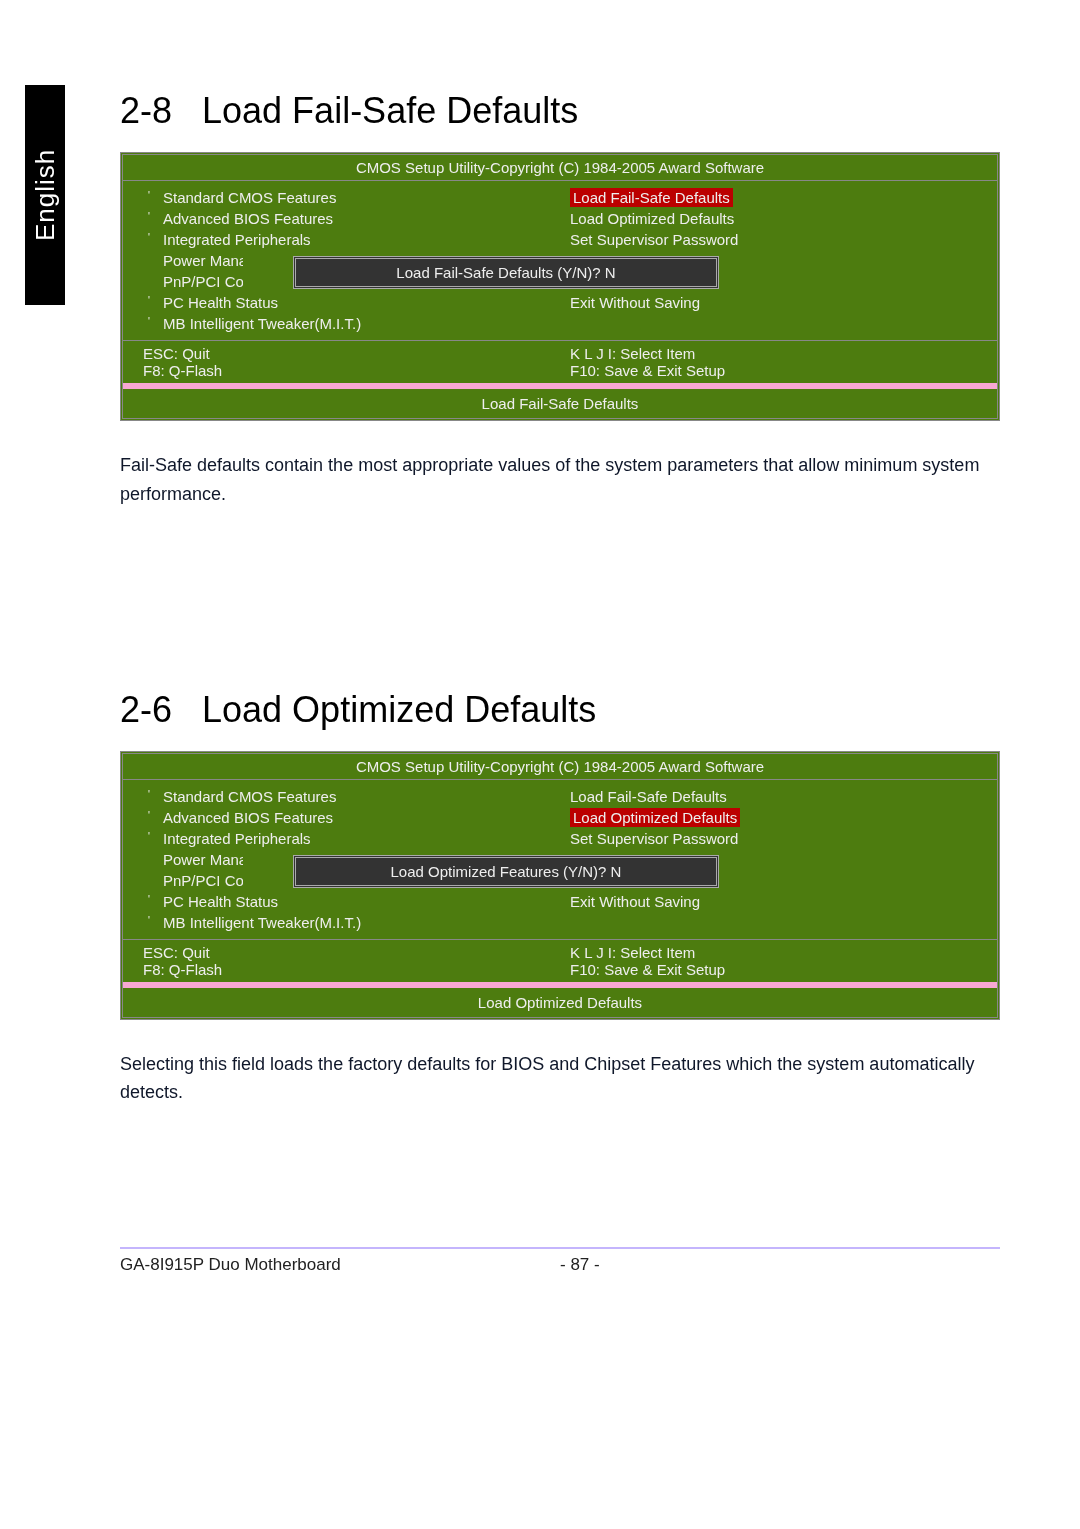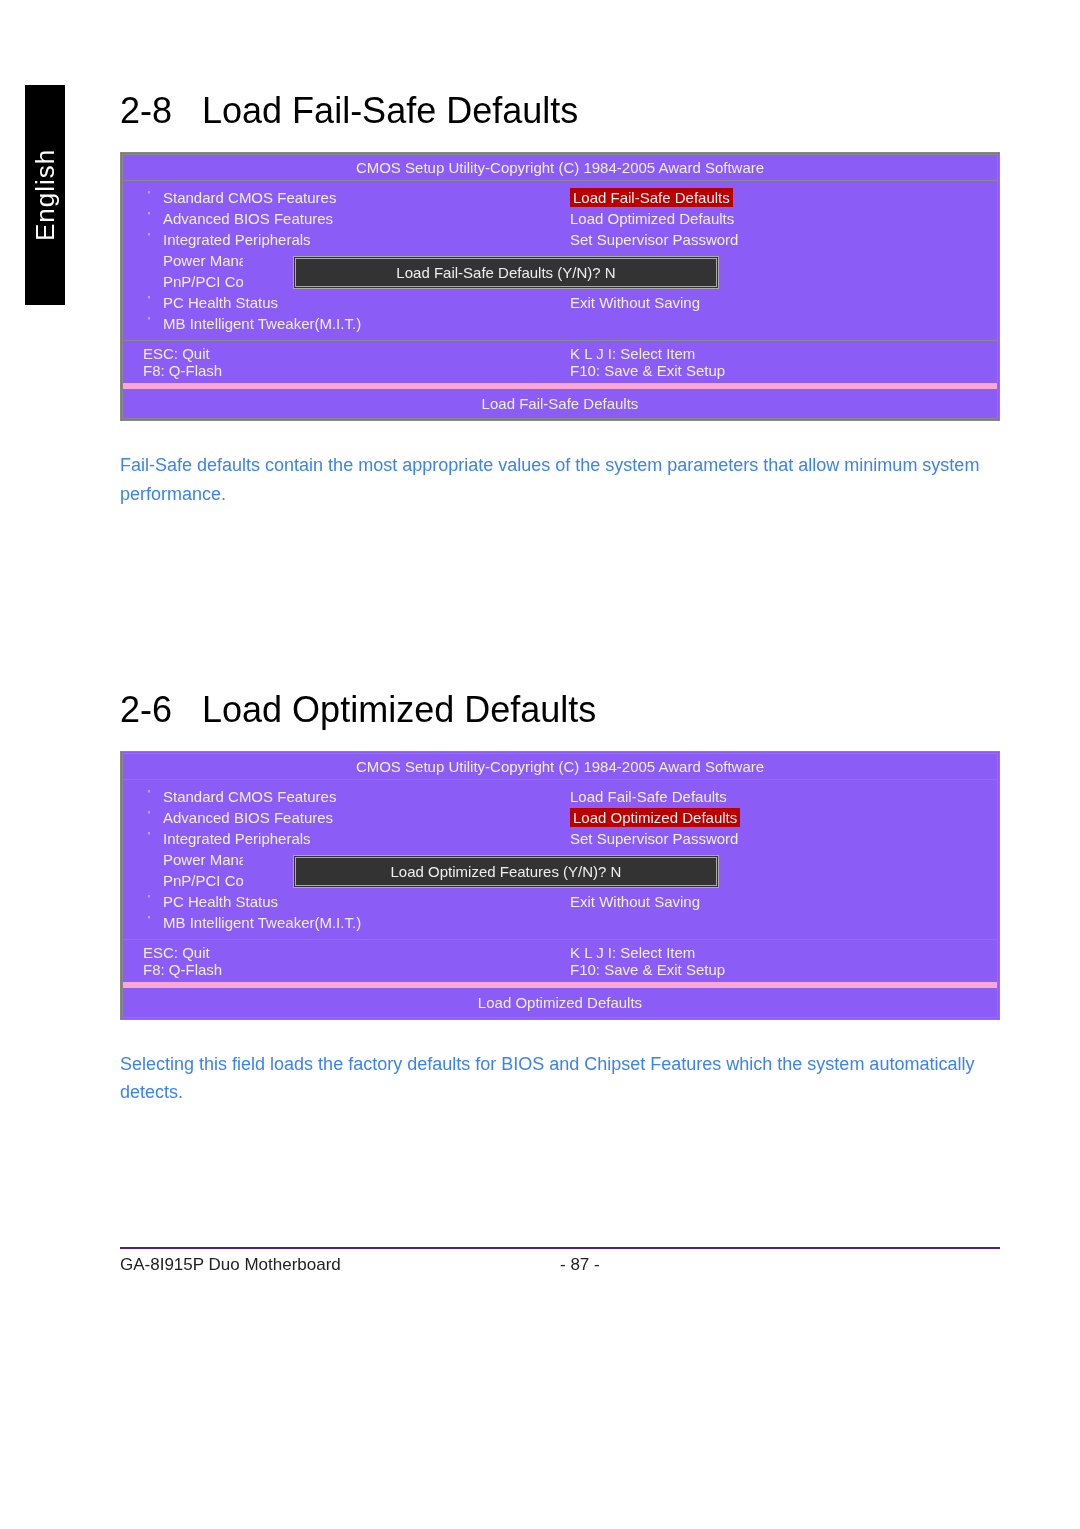"CMOS Setup Utility-Copyright (C)" .bios-box { background: #8b5cf6 -> #4d7c0f }
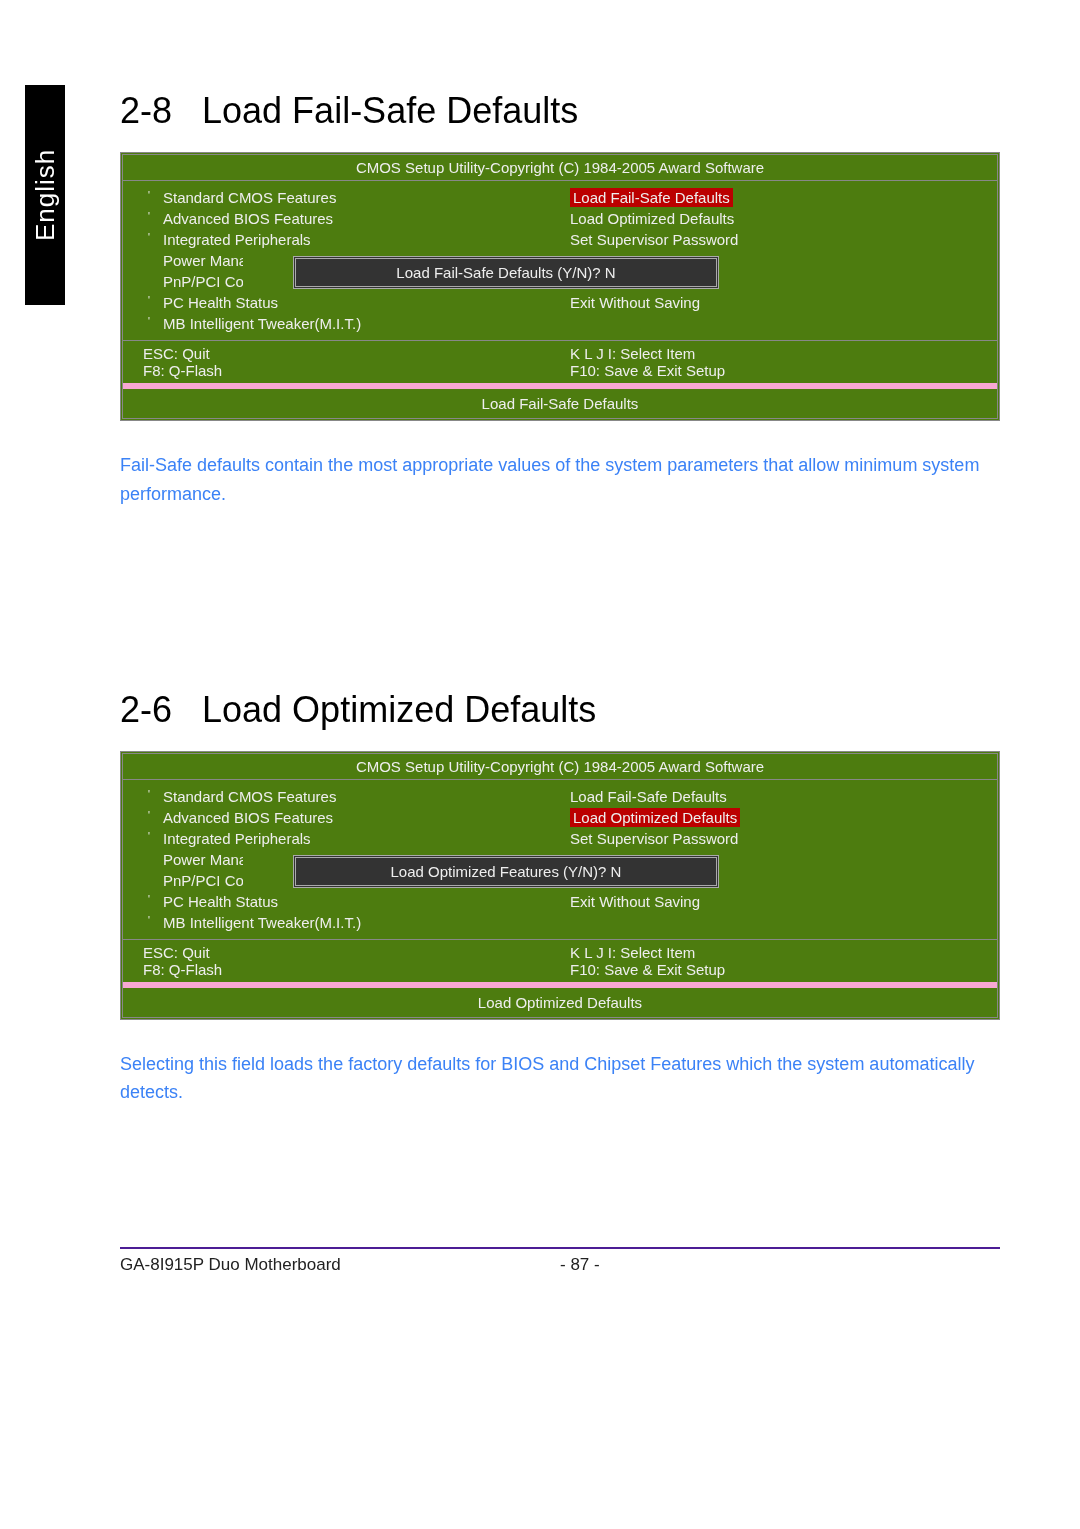"Fail-Safe defaults contain the most" .para { color: #3b82f6 -> #0f172a }
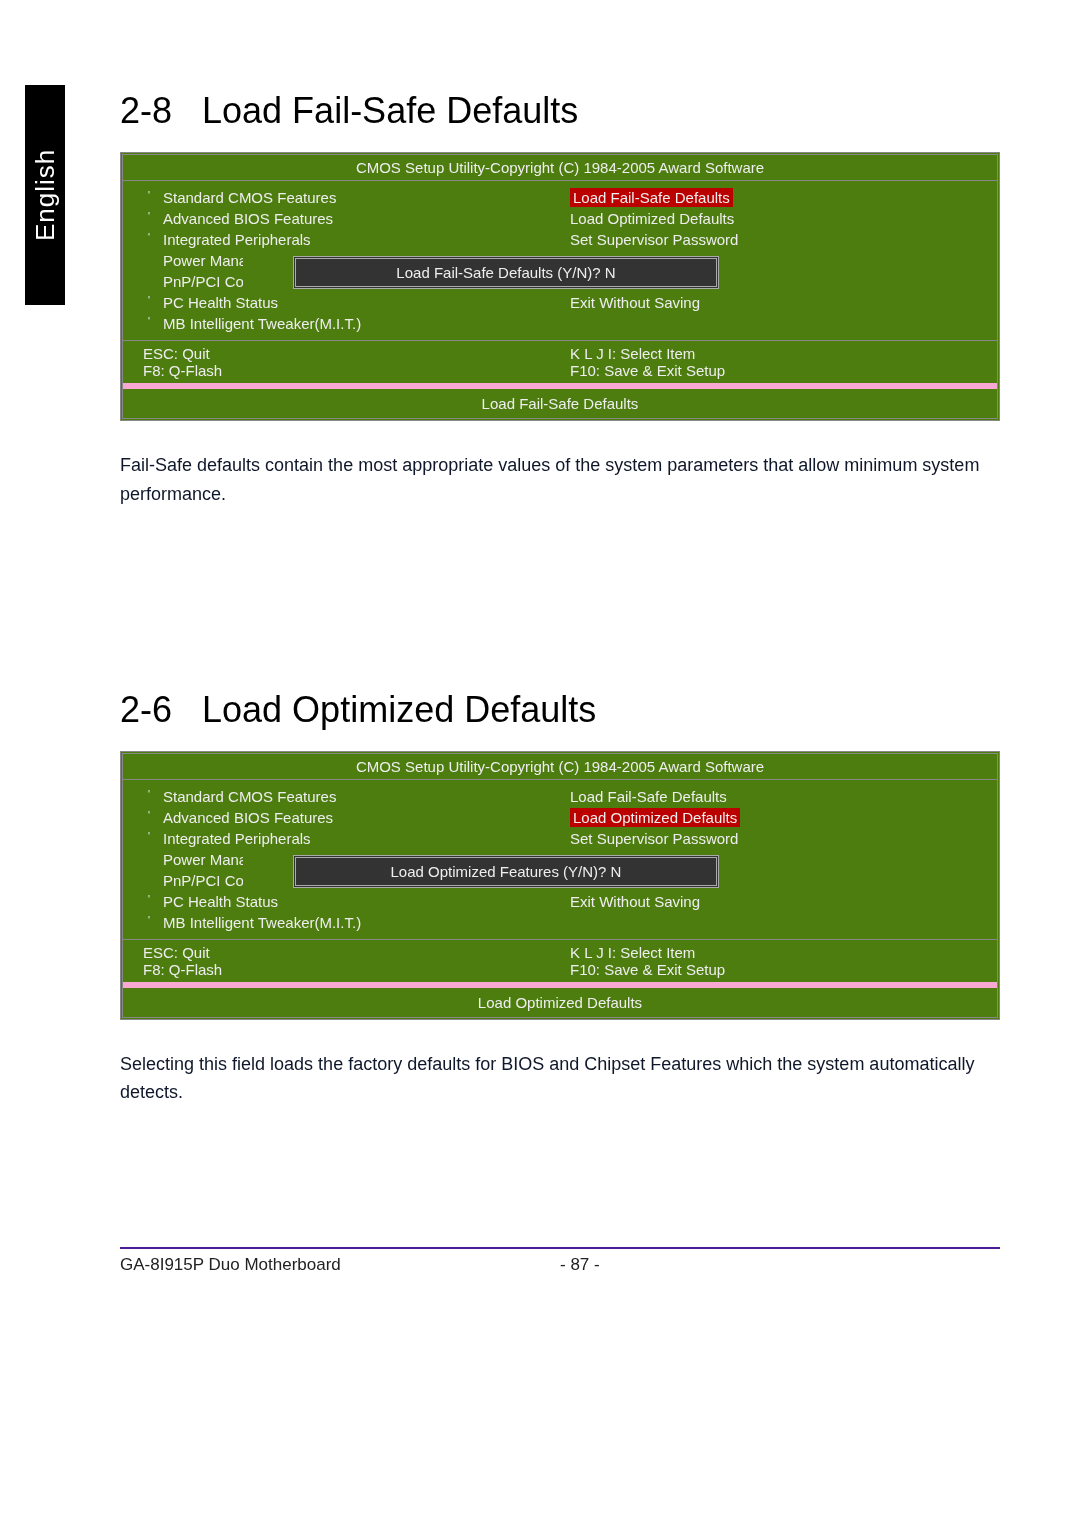"GA-8I915P Duo Motherboard" .pg-footer { border-top: 2px solid #4c1d95 -> 2px solid #c4b5fd }
